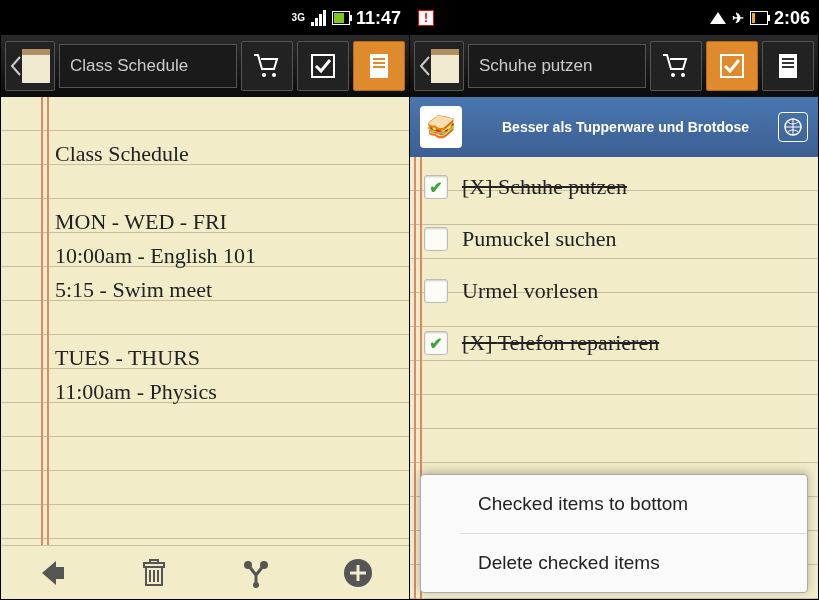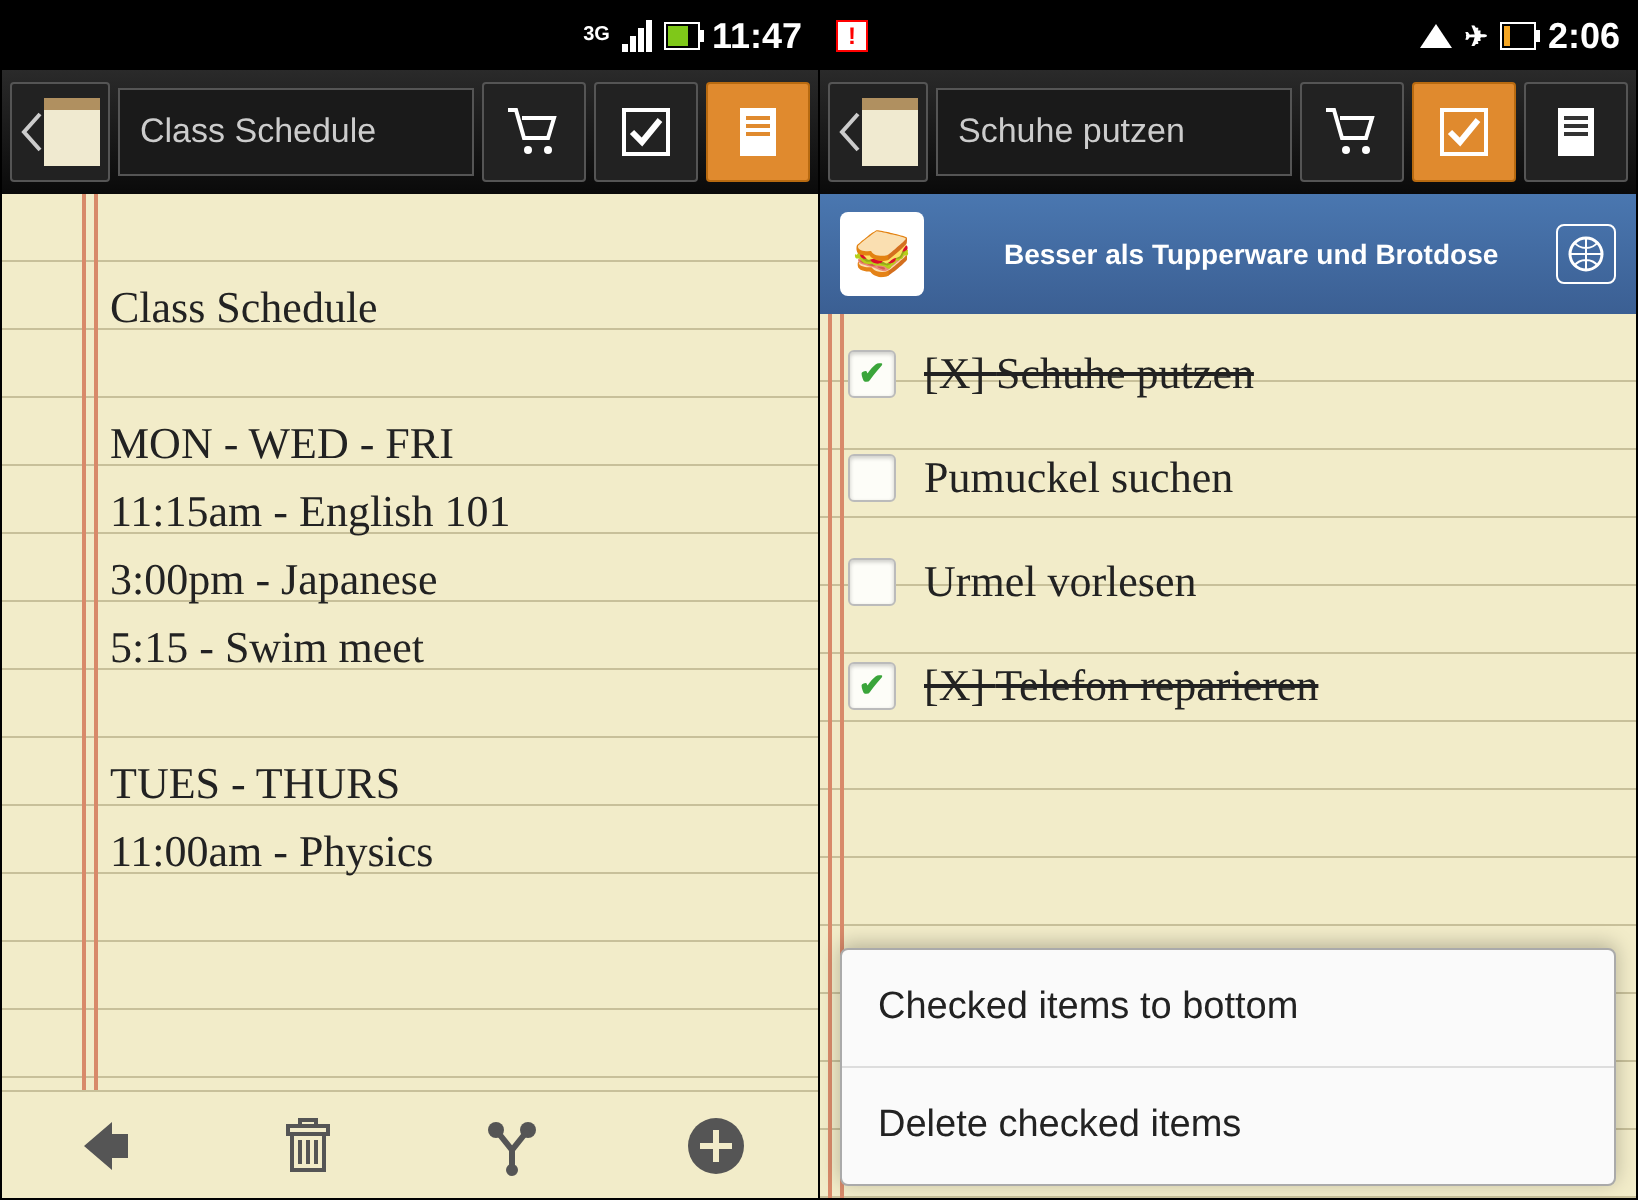"11:15am - English 101" div { text: 11:15am -> 10:00am }
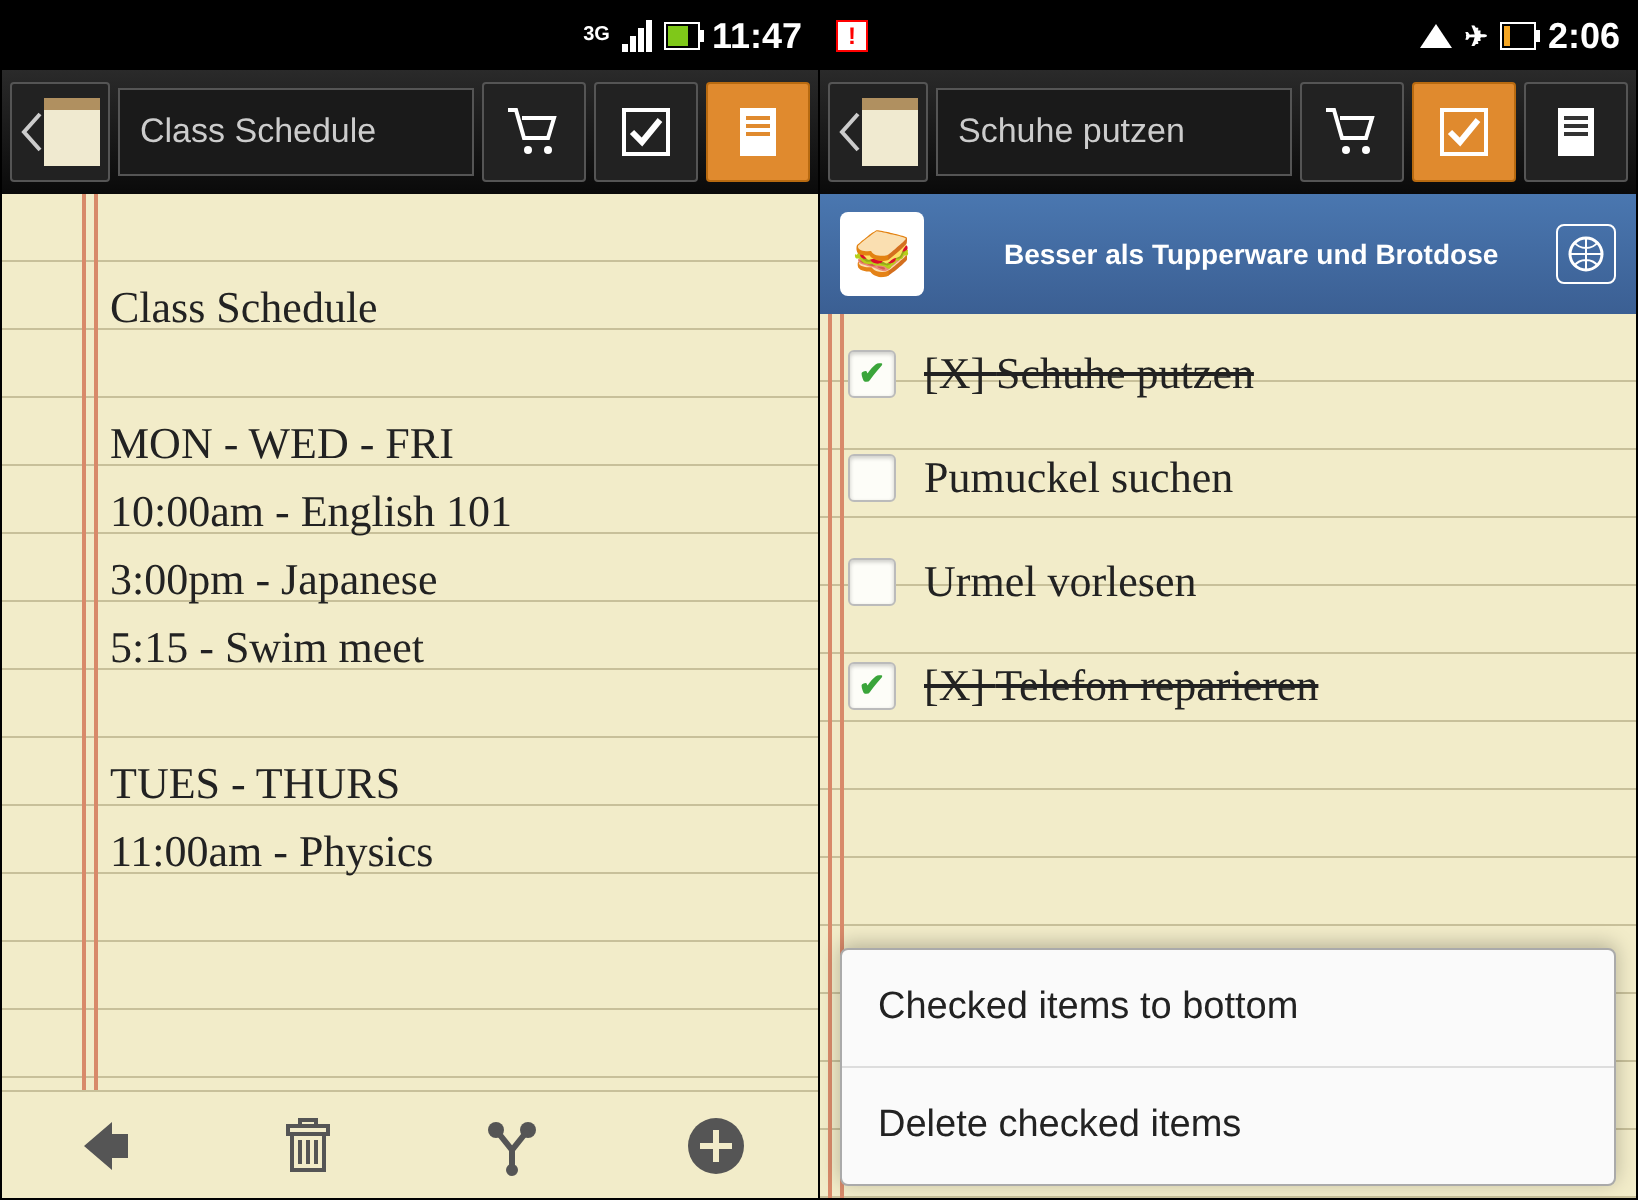"3:00pm - Japanese" div { html: <div>3:00pm - Japanese</div> -> none }
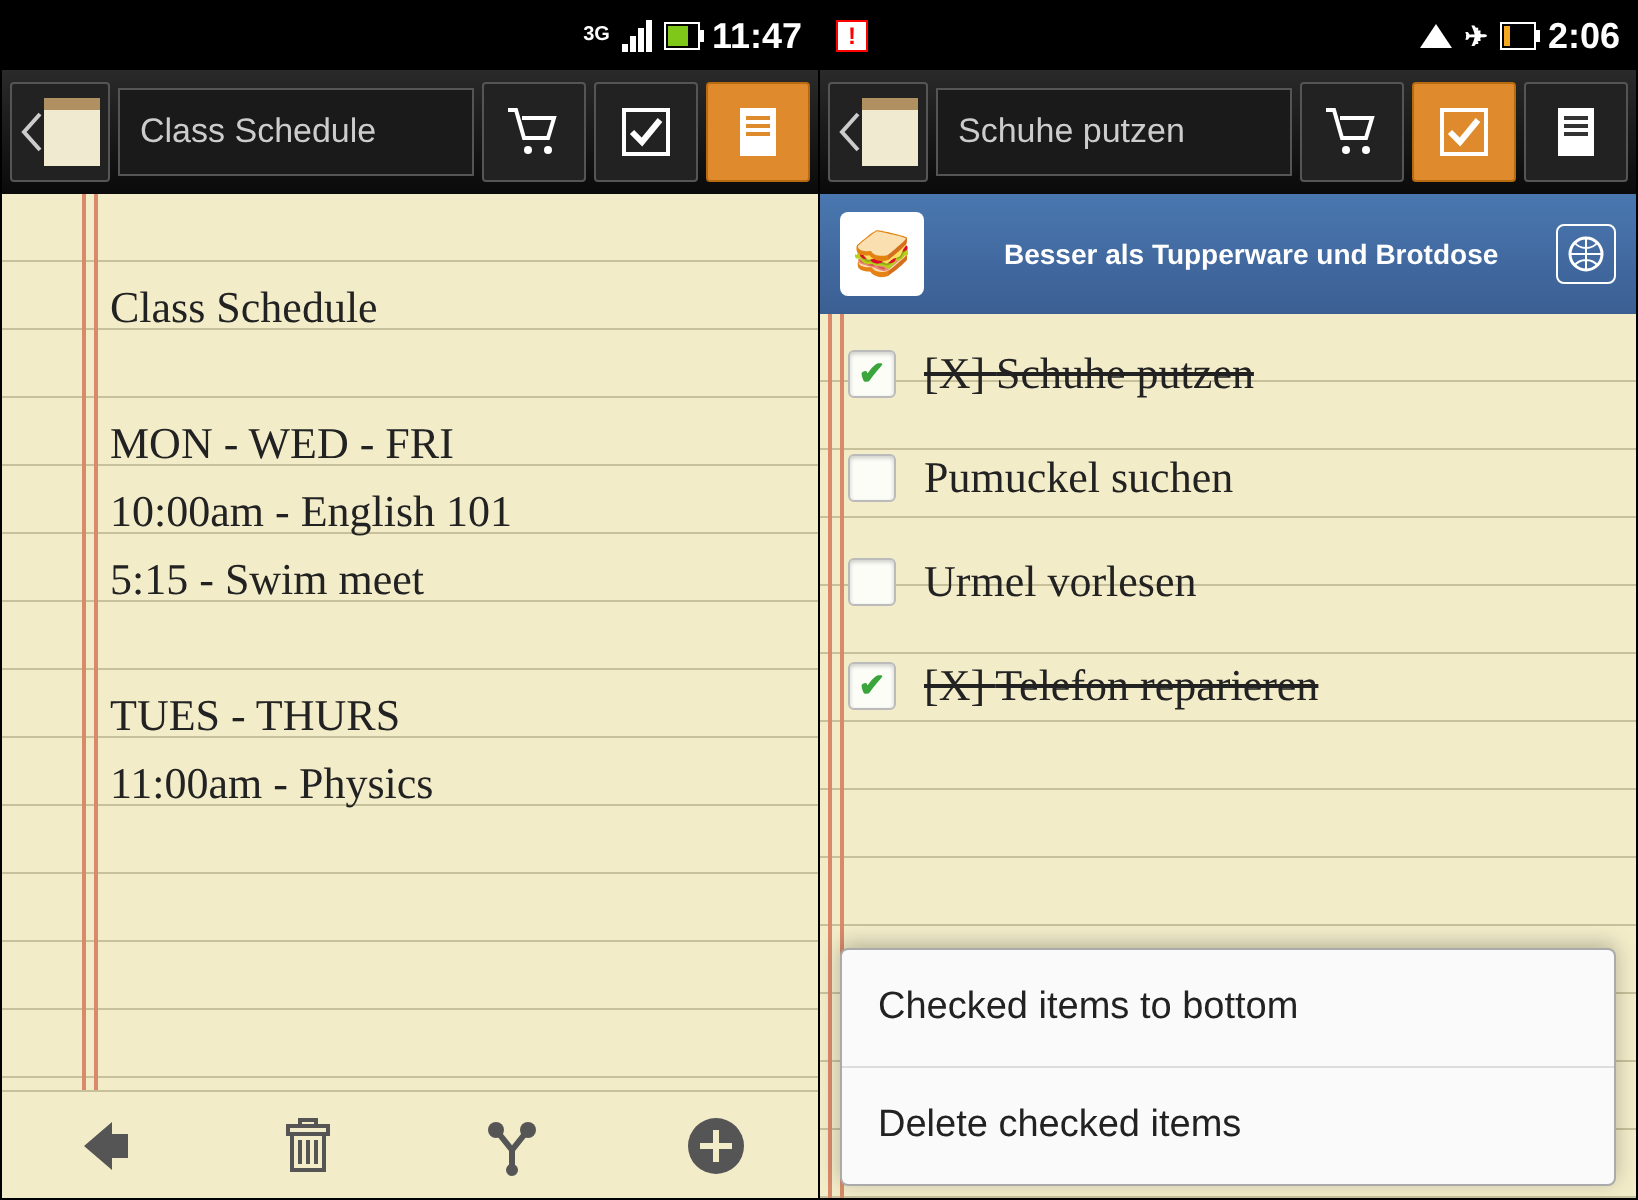"Checked items to bottom" .ctx-item { margin-left: none -> 39px }
